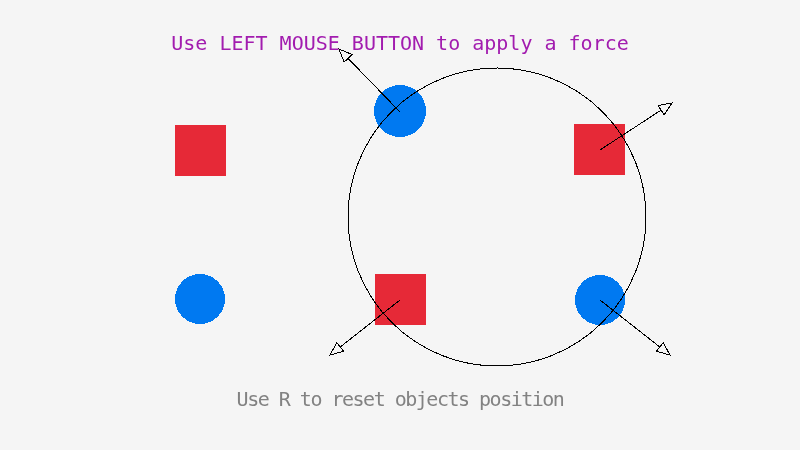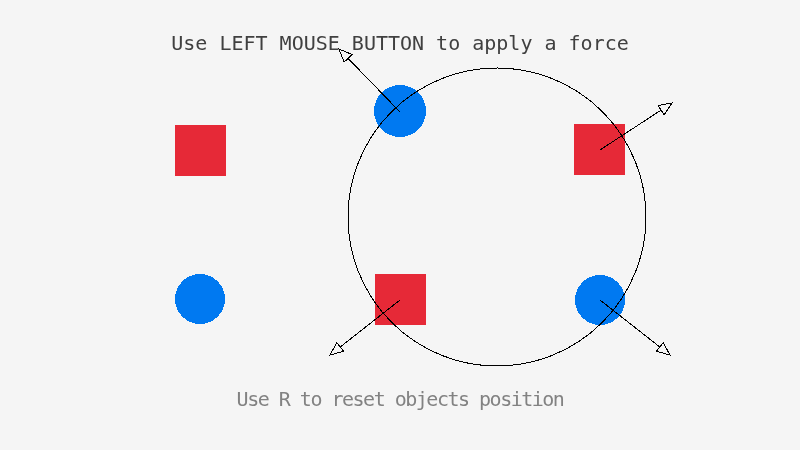"Use LEFT MOUSE BUTTON to" div.hint { color: #404040 -> #a21caf }
